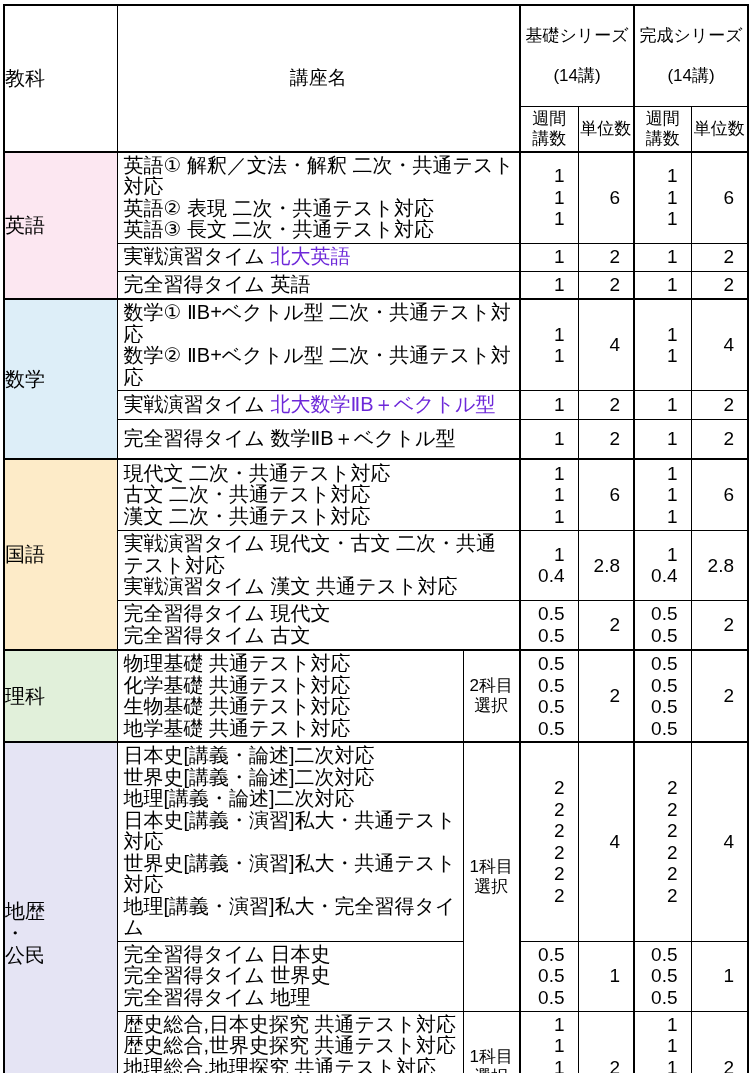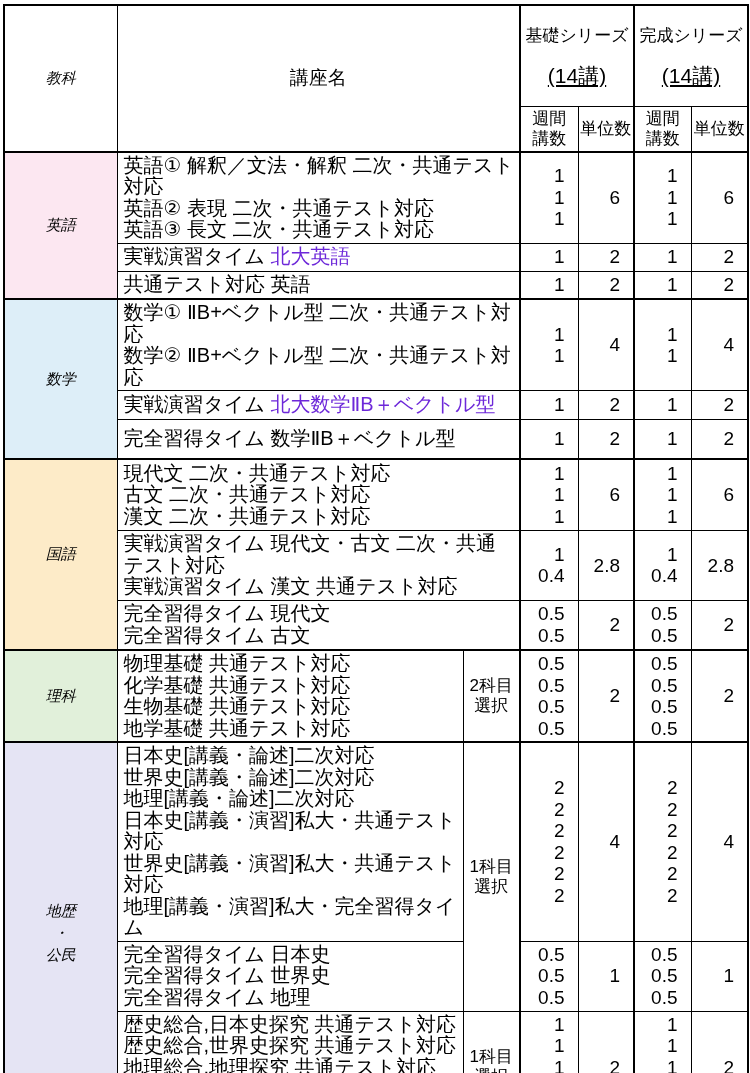"教科" .subject { font-size: 15px -> 20px; font-style: italic -> none; text-align: center -> left }
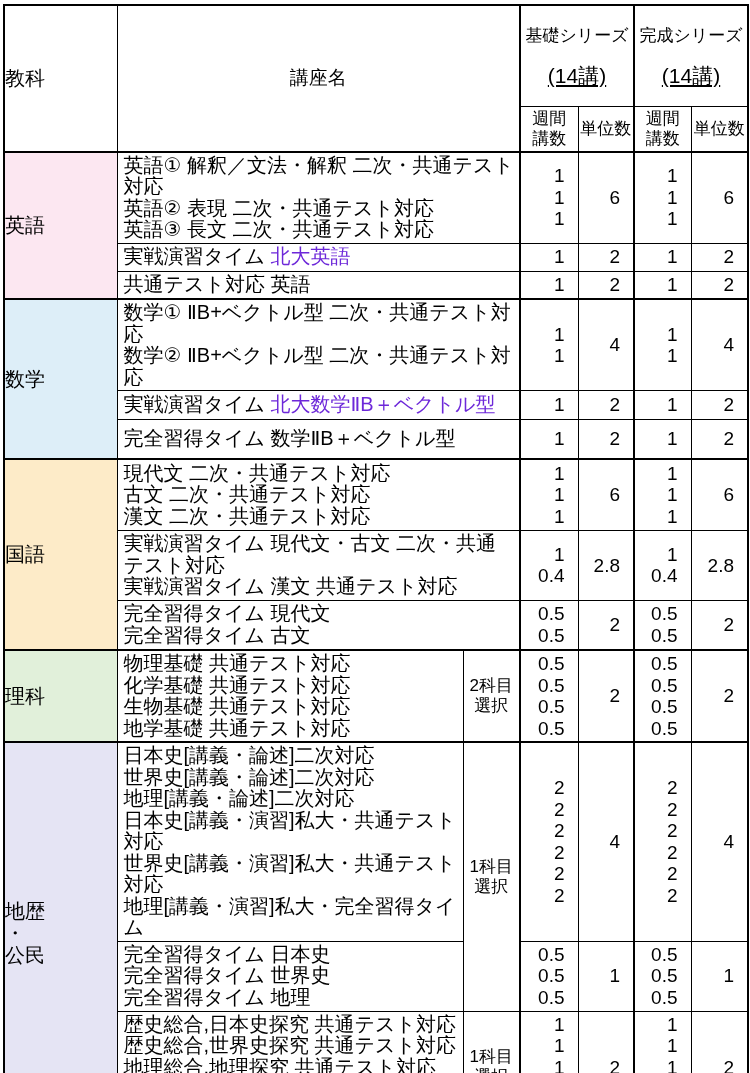"(14講)" thead .series-sub { font-size: 21px -> 17px; text-decoration: underline -> none }
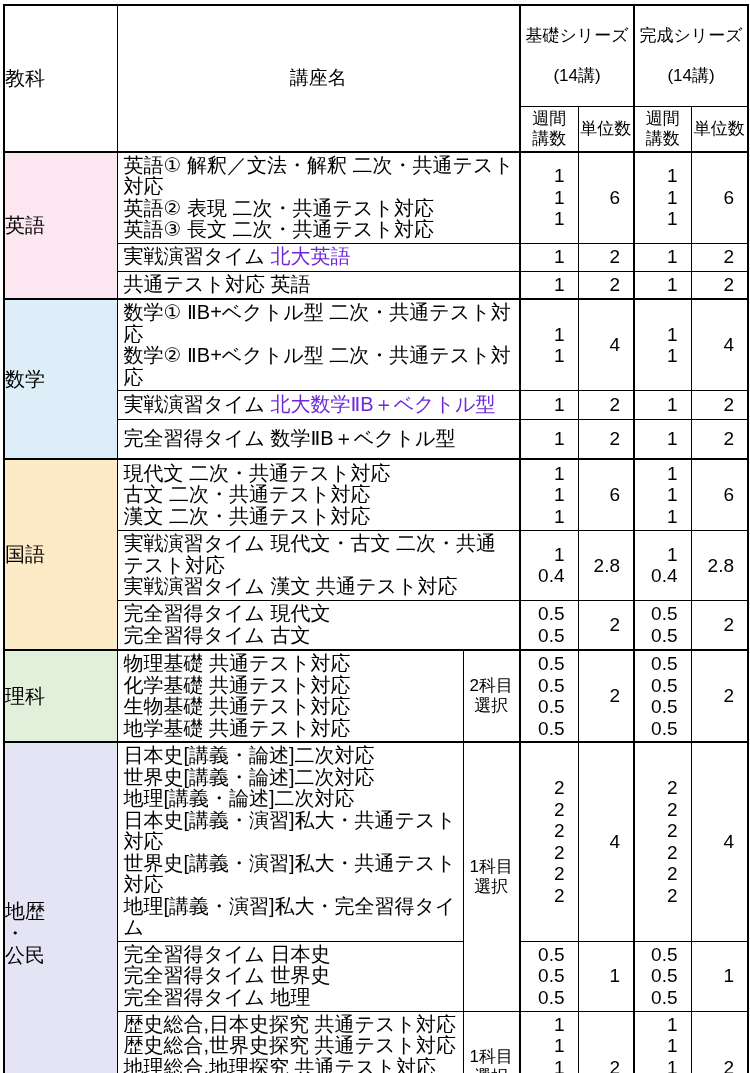"共通テスト対応 英語" td.course { text: 共通テスト対応 -> 完全習得タイム }
